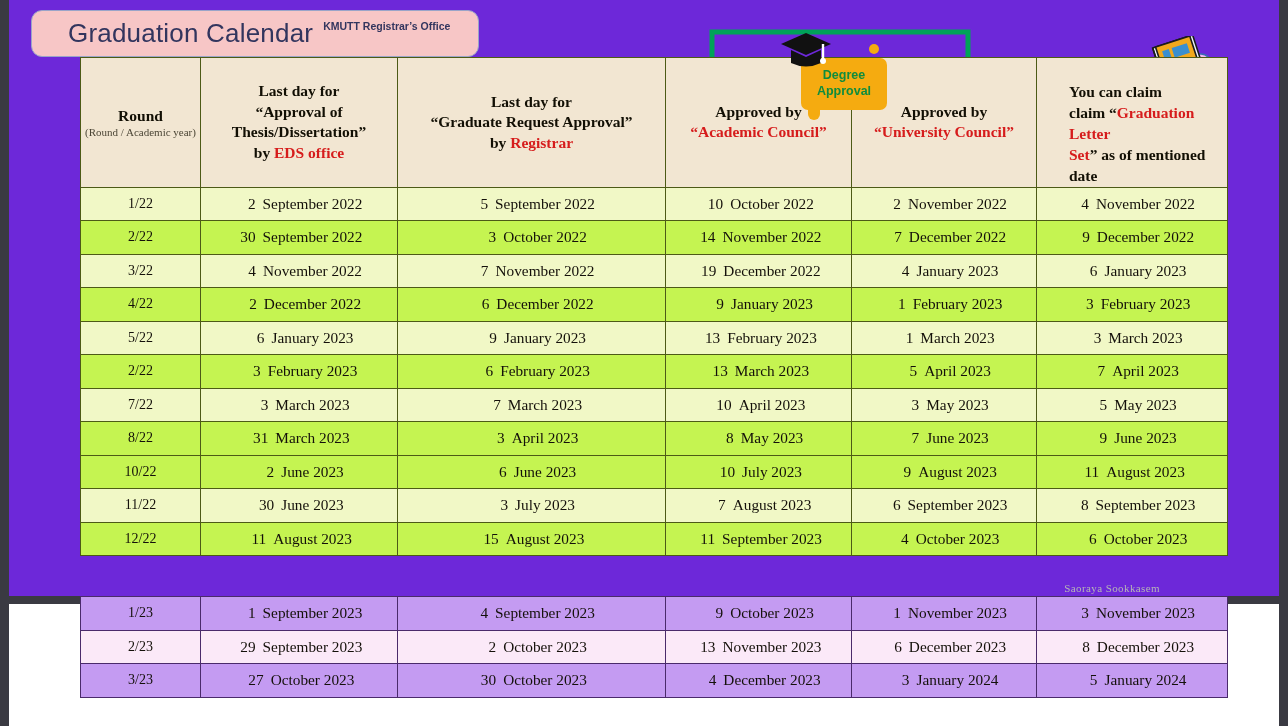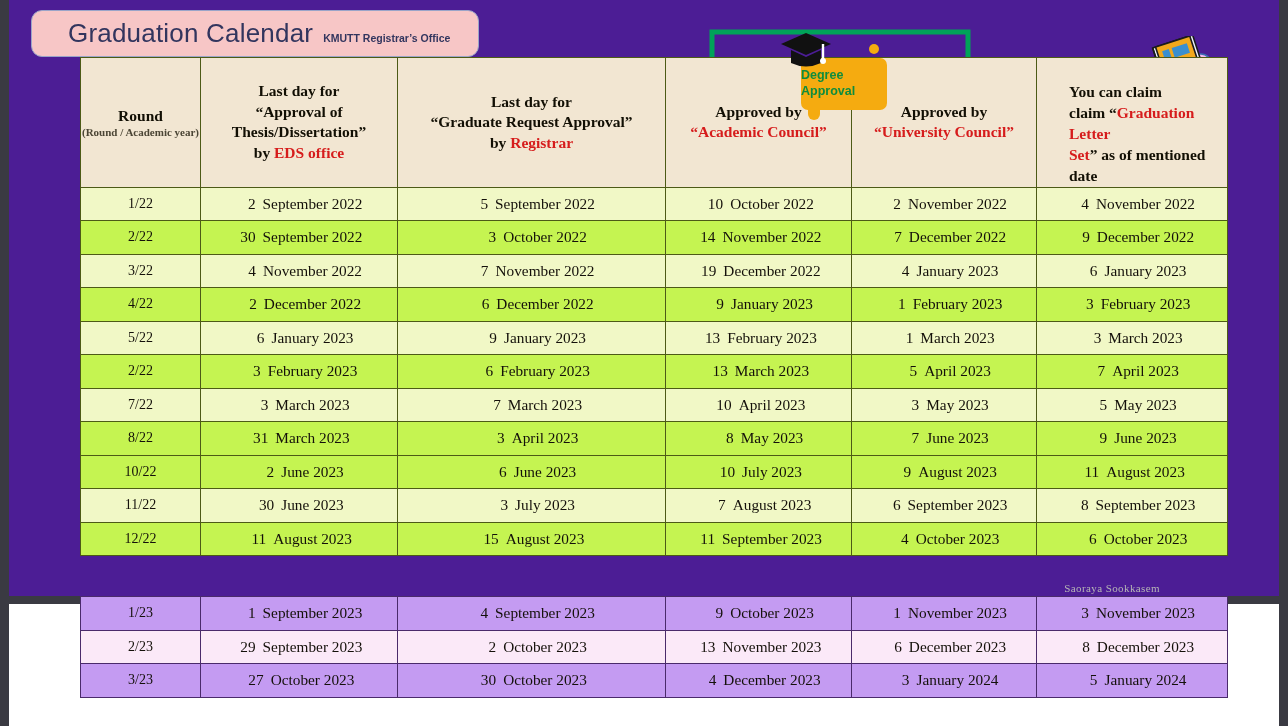"Graduation Calendar" #root { background: #4c1d95 -> #6d28d9 }
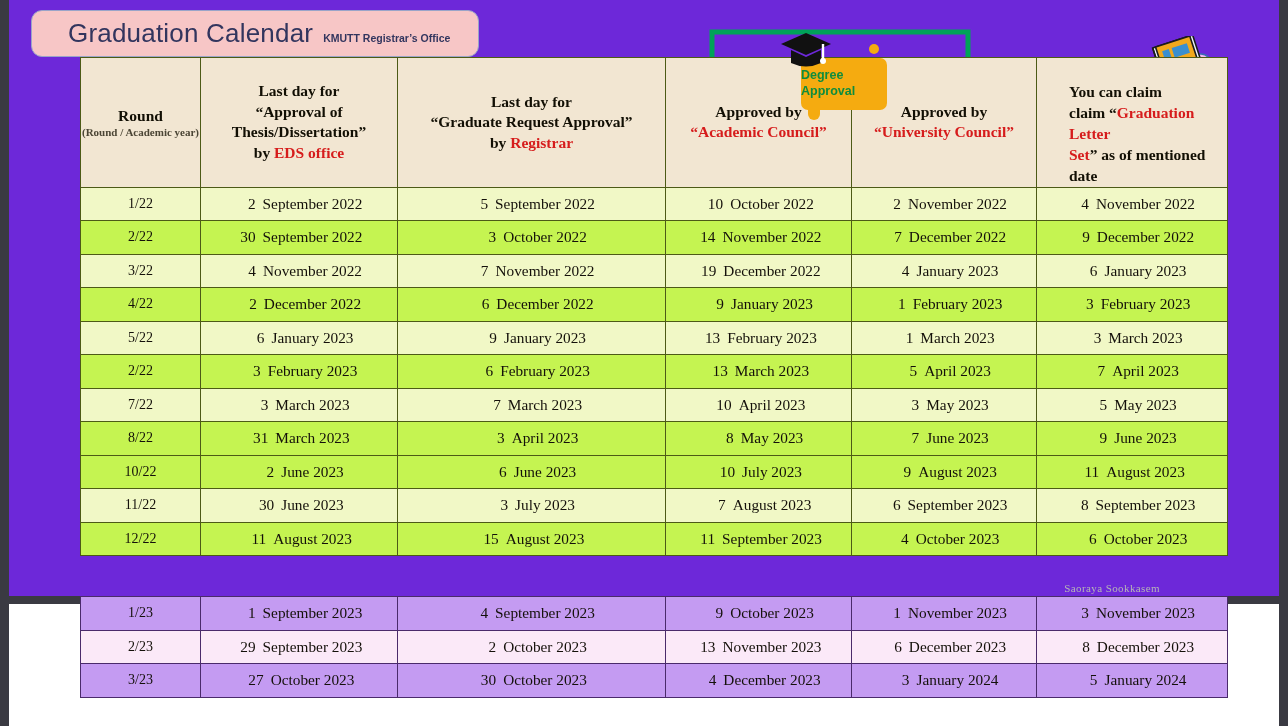"KMUTT Registrar’s Office" .title-sub { padding-bottom: 12px -> 24px }
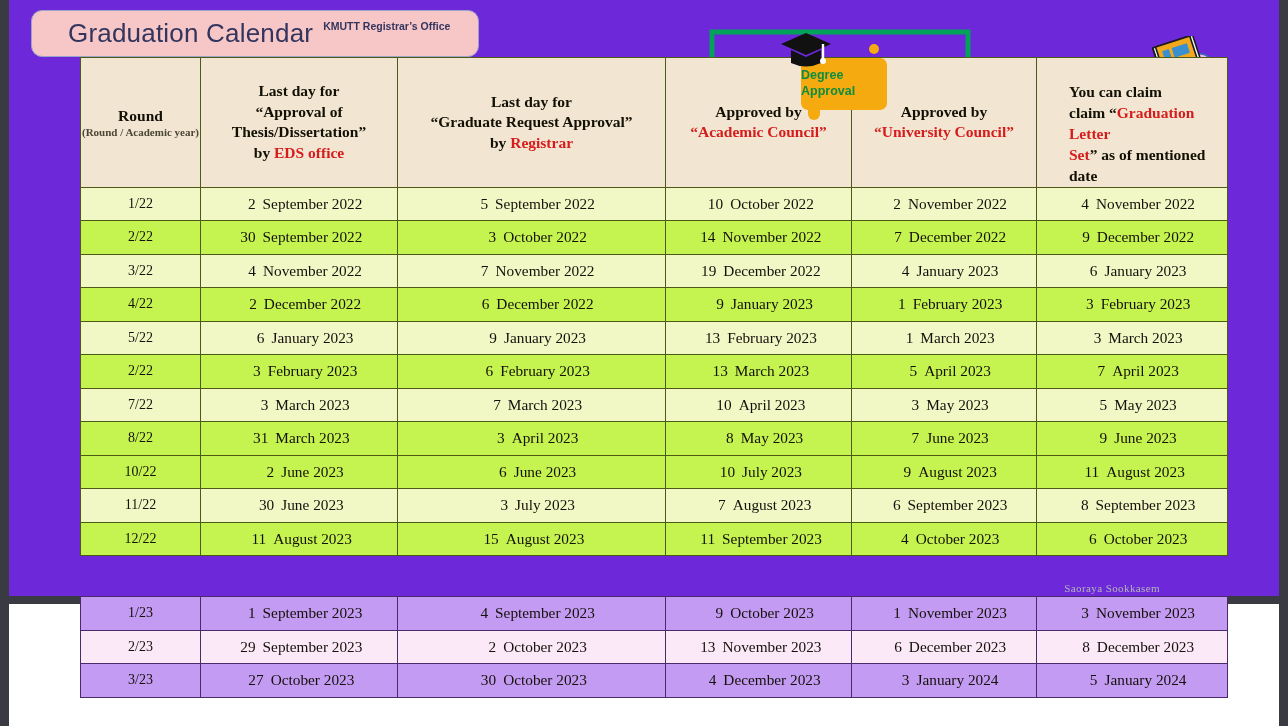"Degree" #badge-degree { align-items: none -> center }
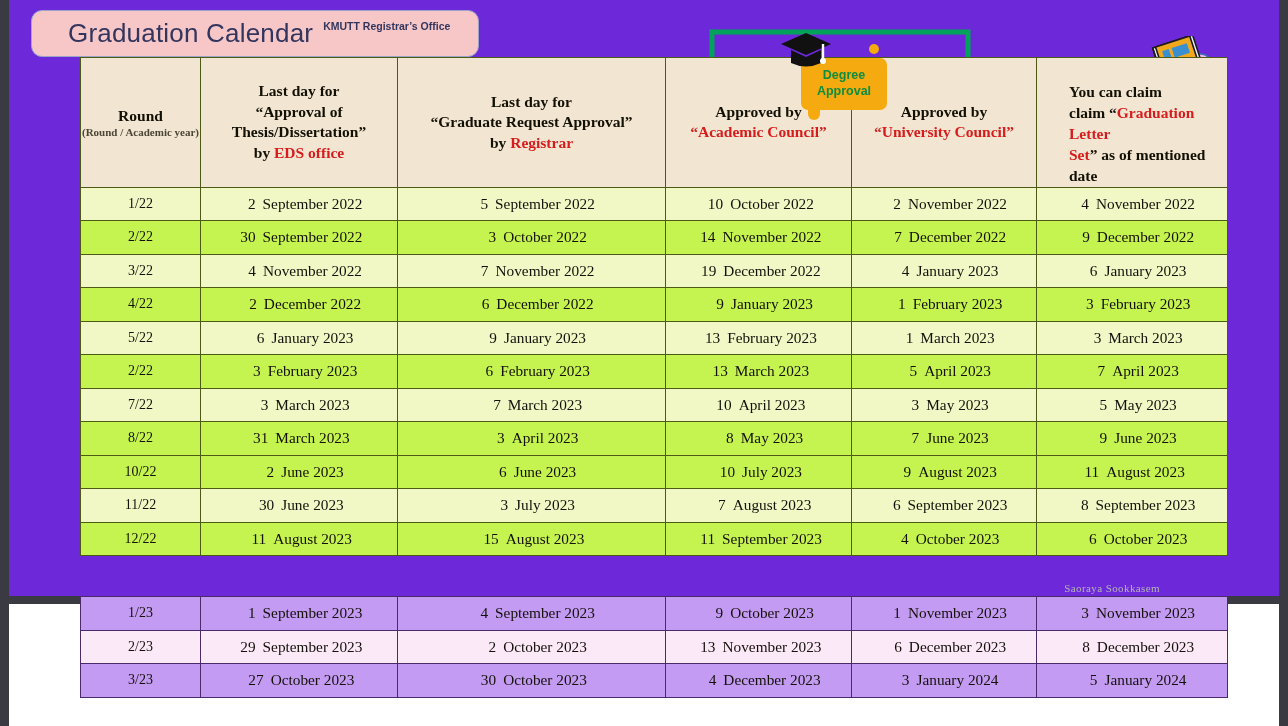"(Round / Academic year)" .hdr-round-sub { font-weight: bold -> normal }
